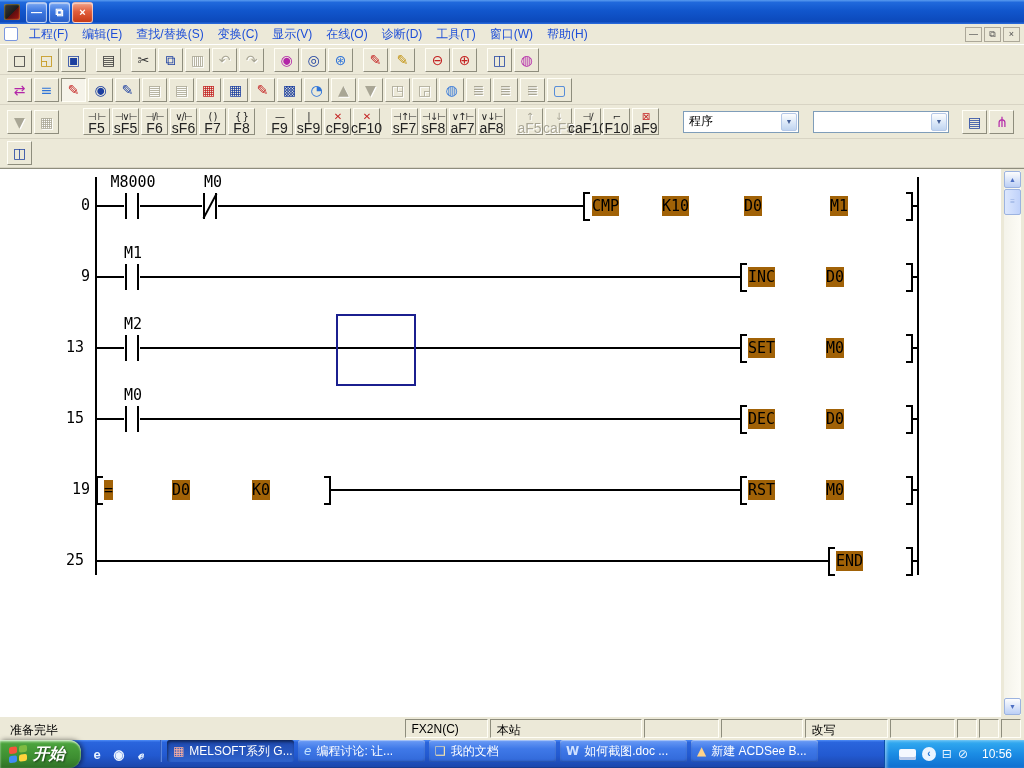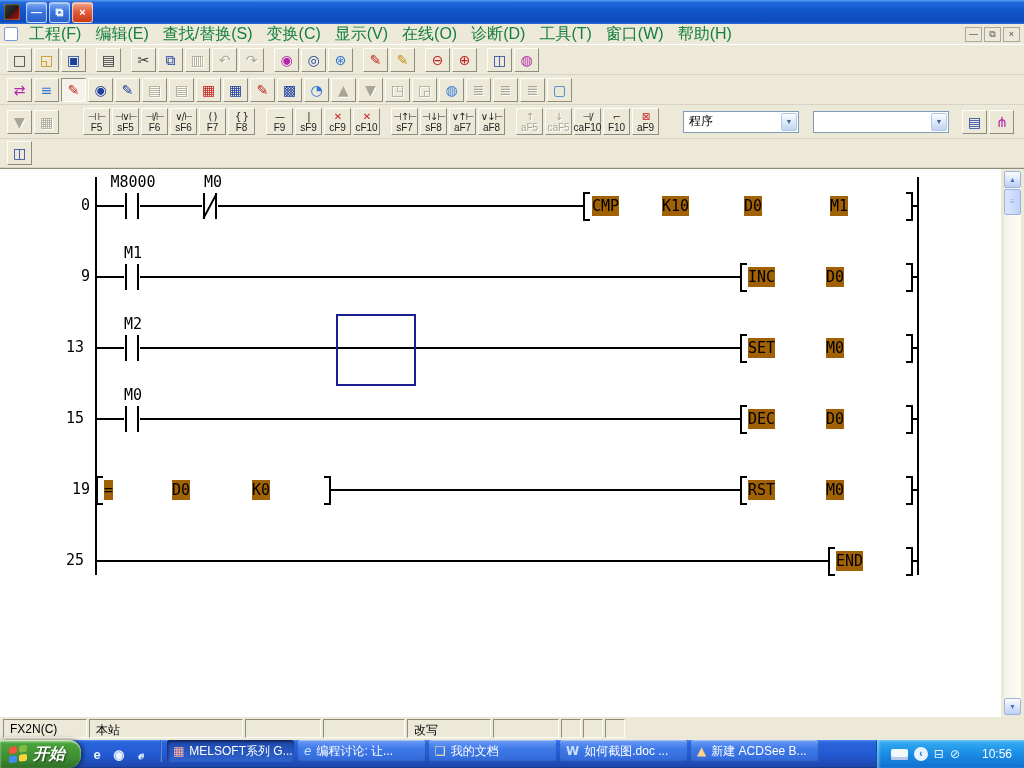"工程(F)" .menu-item { color: #15803d -> #1d4ed8; font-size: 16px -> 12px }
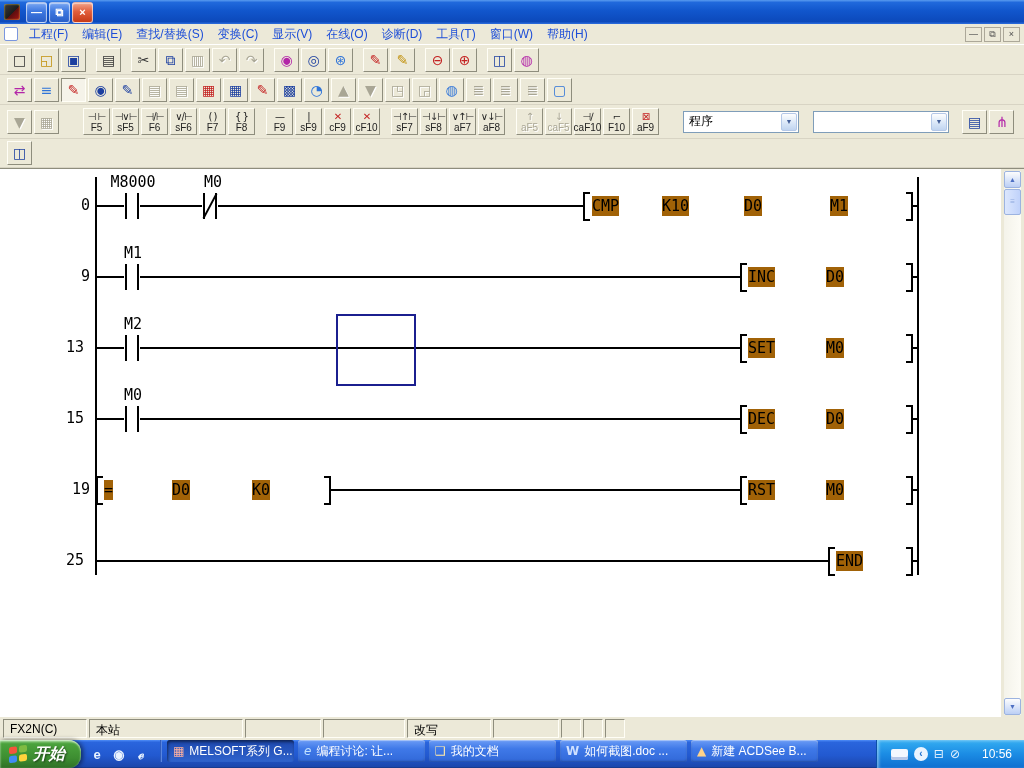"F5" .ltool .key { font-size: 10px -> 14px }
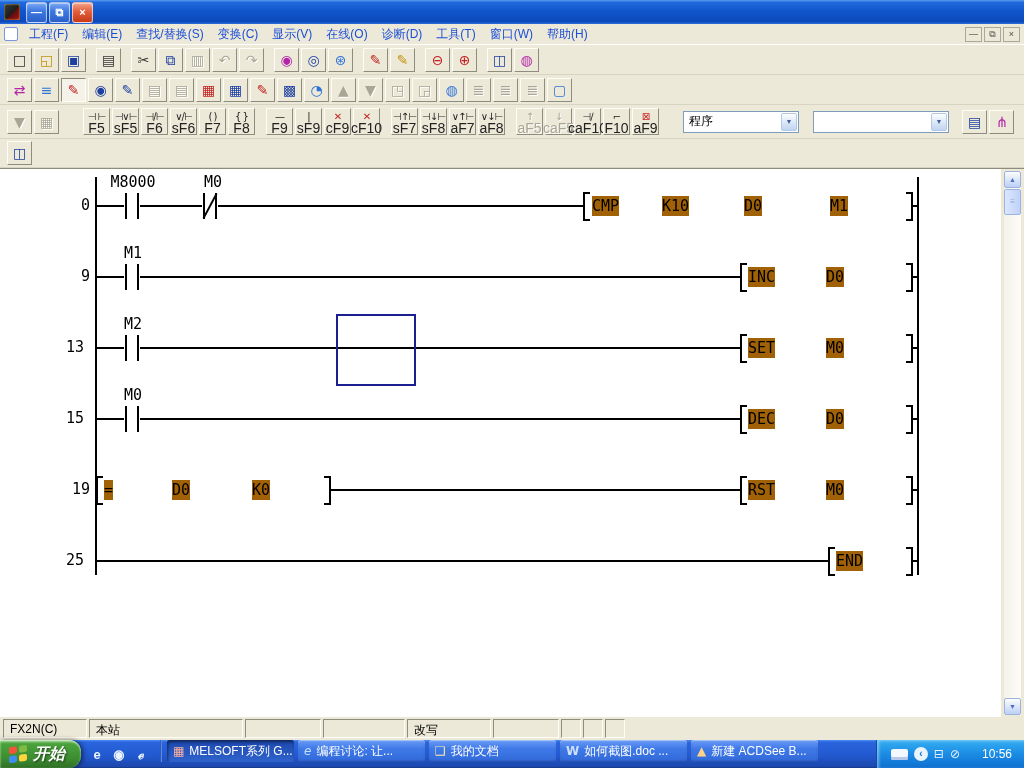"准备完毕" span.scell { html: none -> <span>准备完毕</span> }
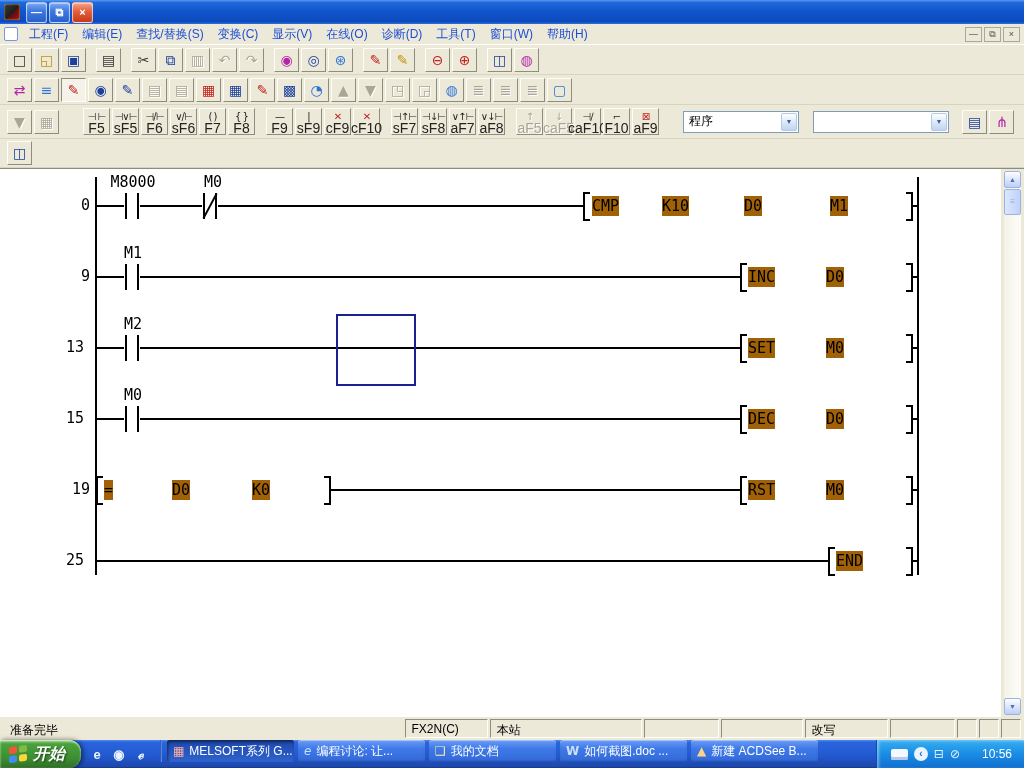"10:56" .clock { margin-left: 16px -> 8px }
